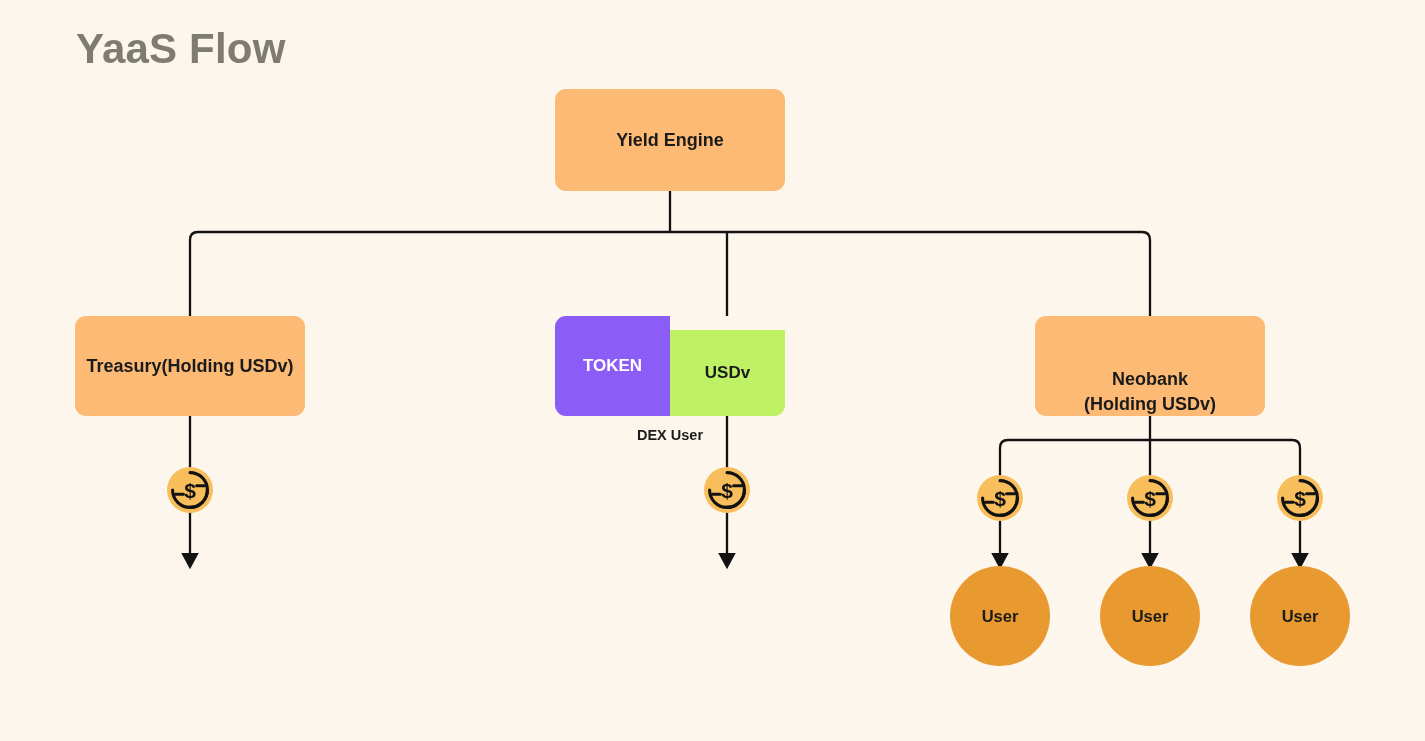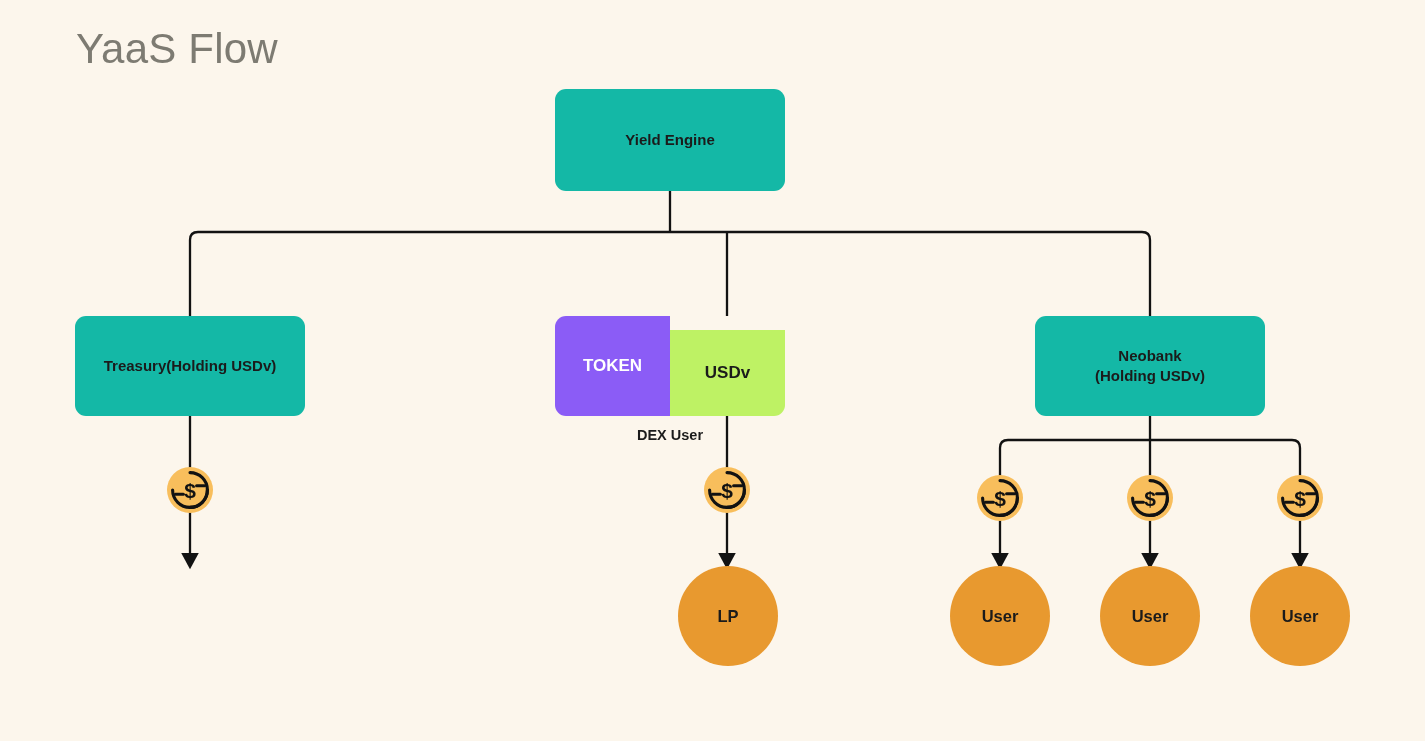"YaaS Flow" .title { font-weight: normal -> bold }
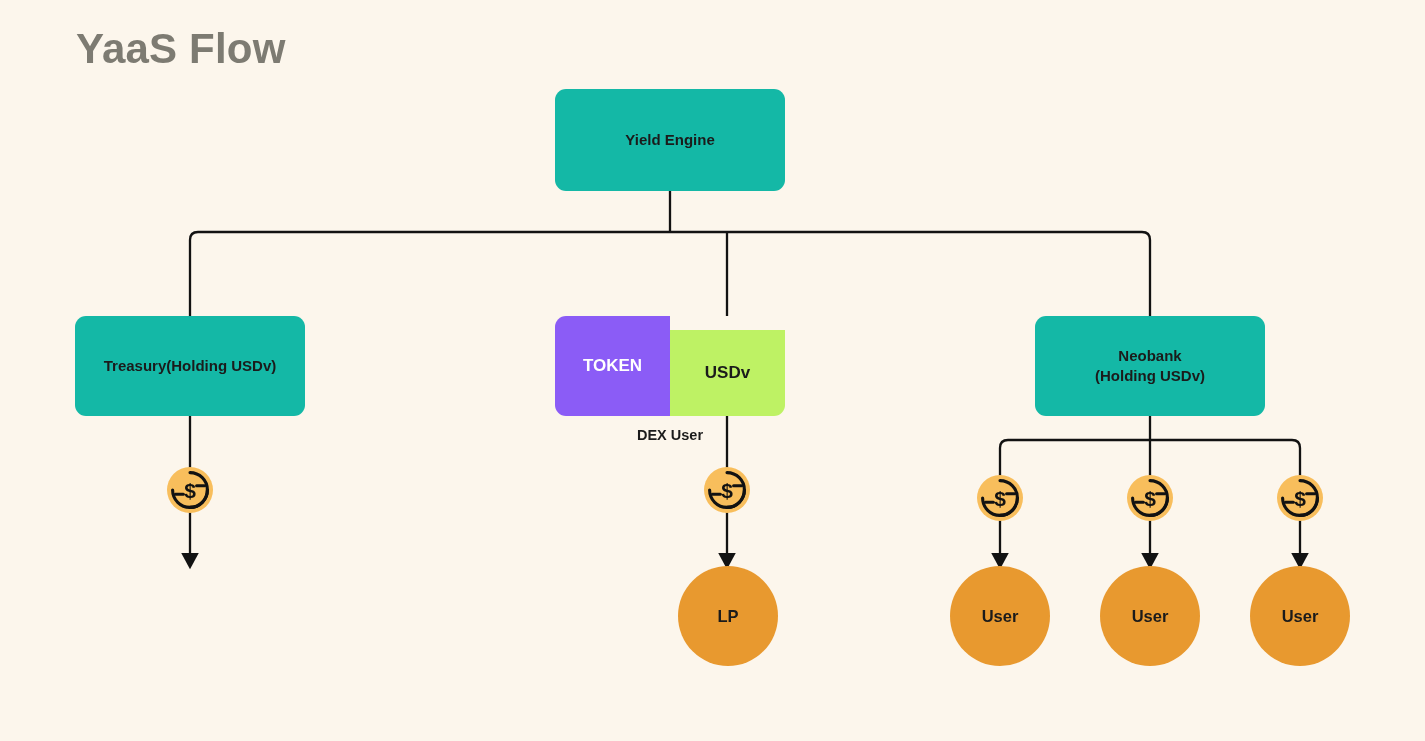"Yield Engine" .box { background: #14b8a6 -> #fdba74; font-size: 15px -> 18px }
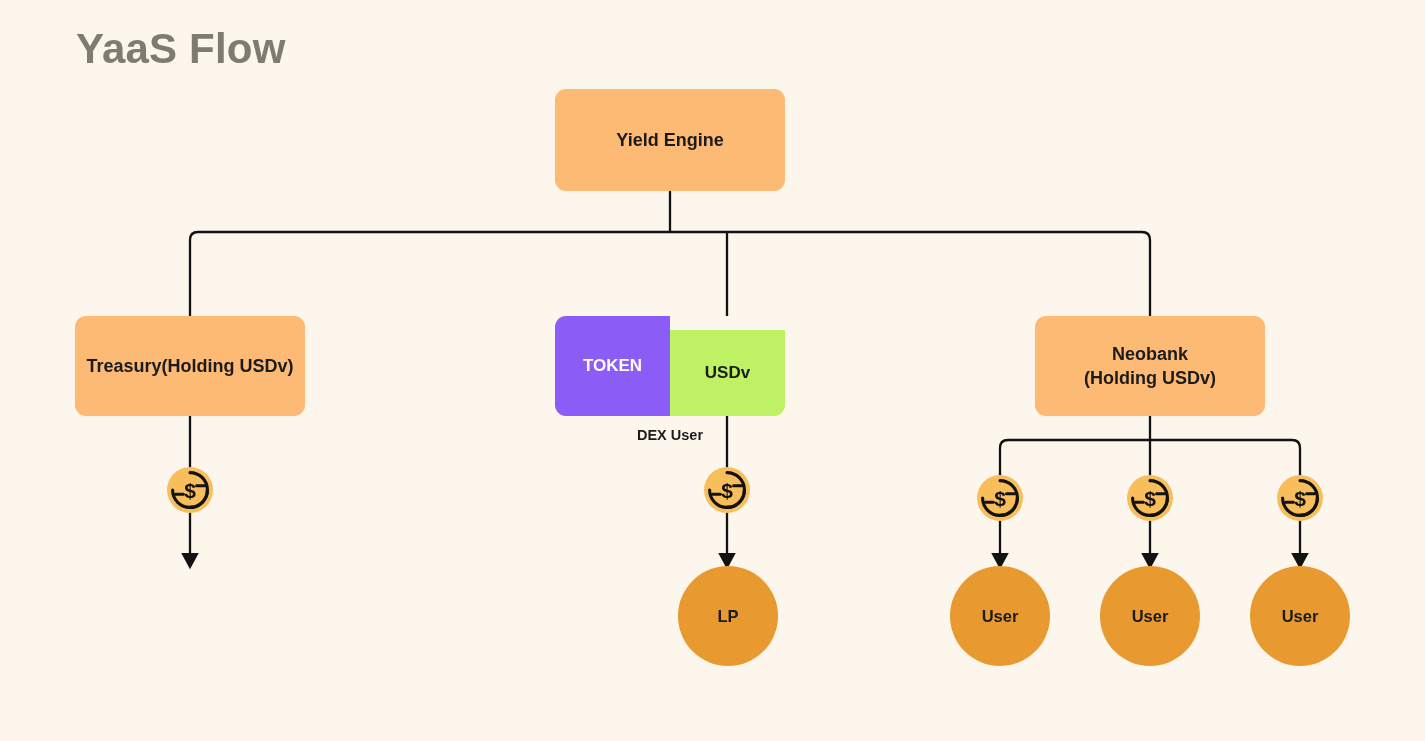"Neobank" div.node { justify-content: none -> flex-end }
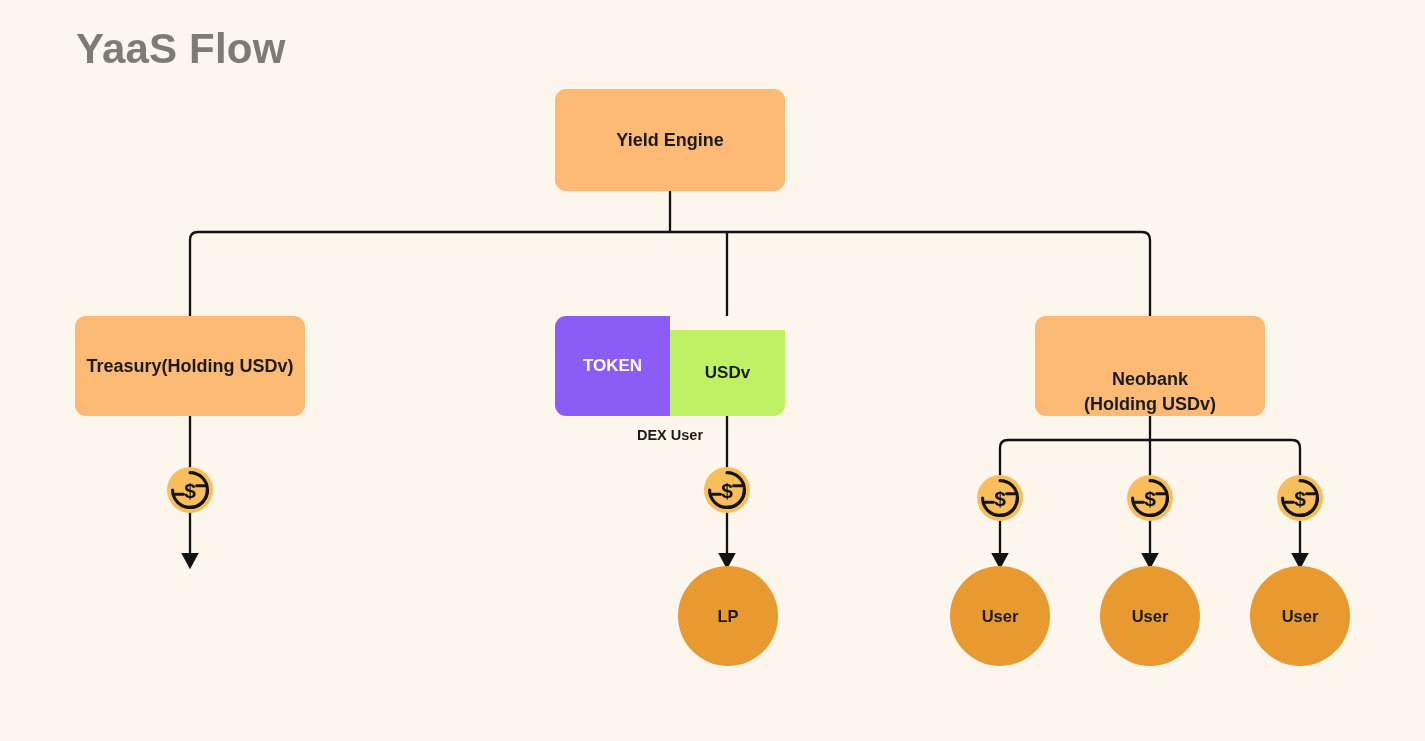"LP" div.node { html: <div> <span>LP</span> </div> -> none }
